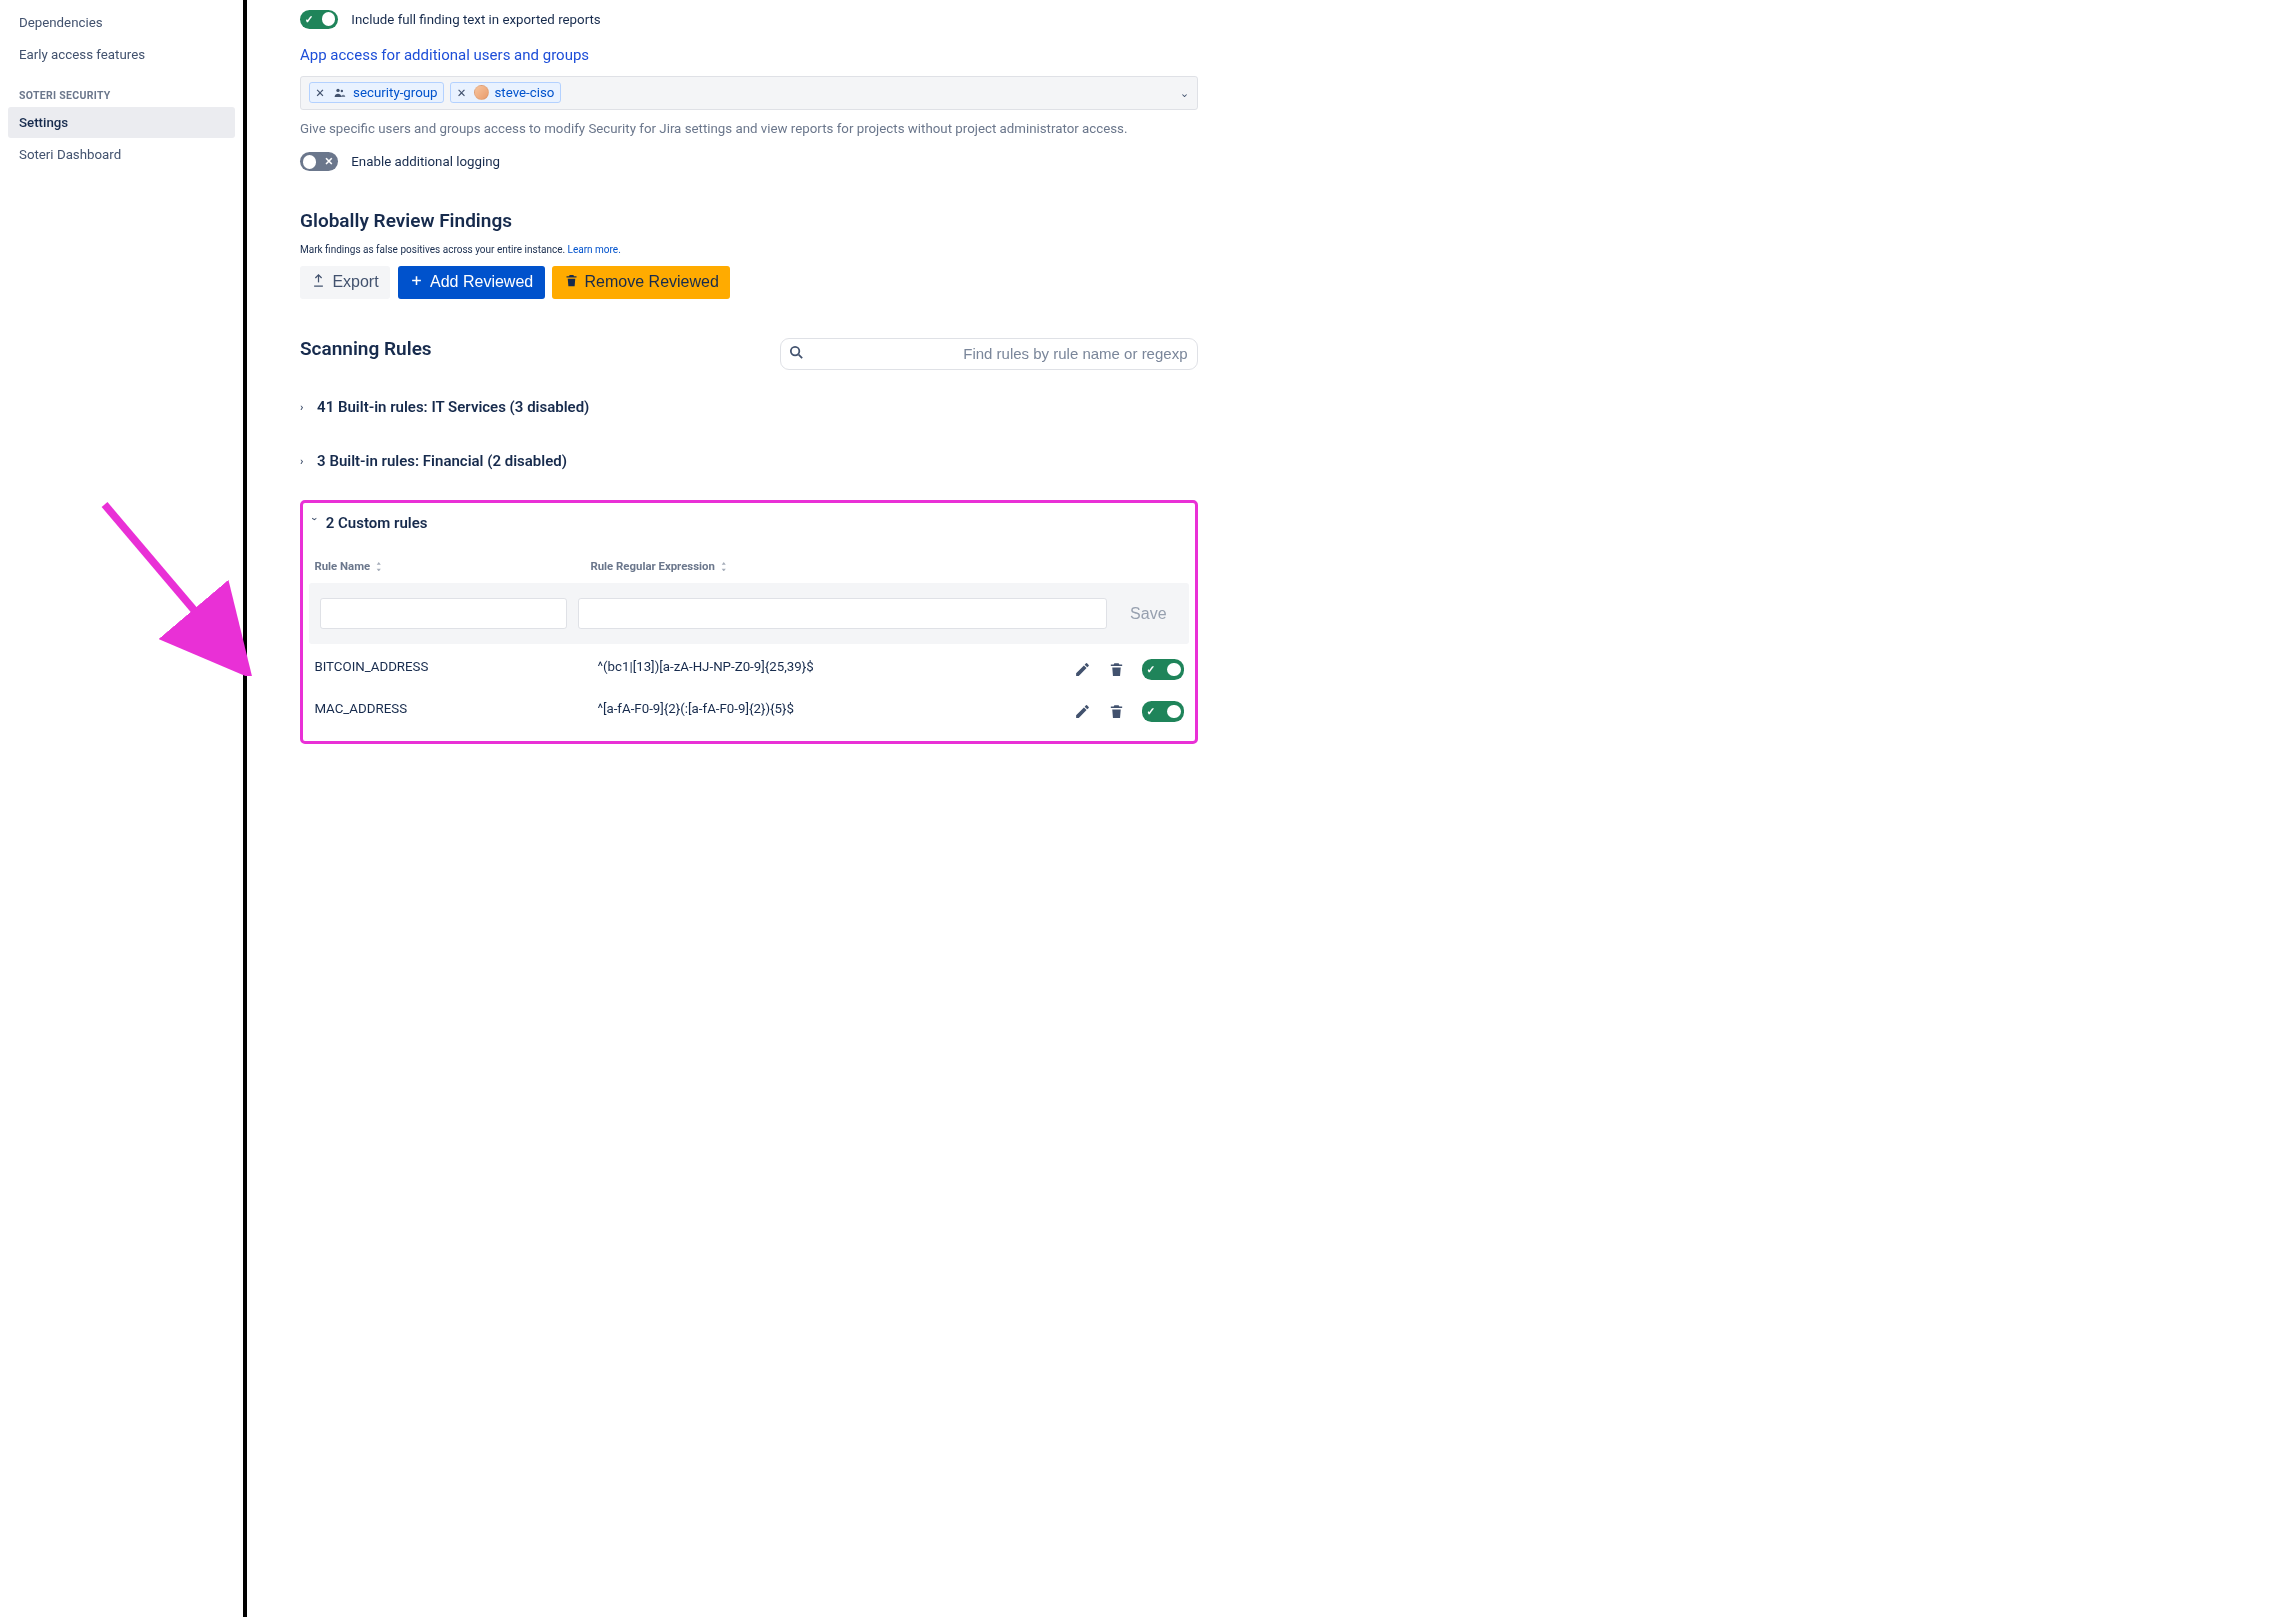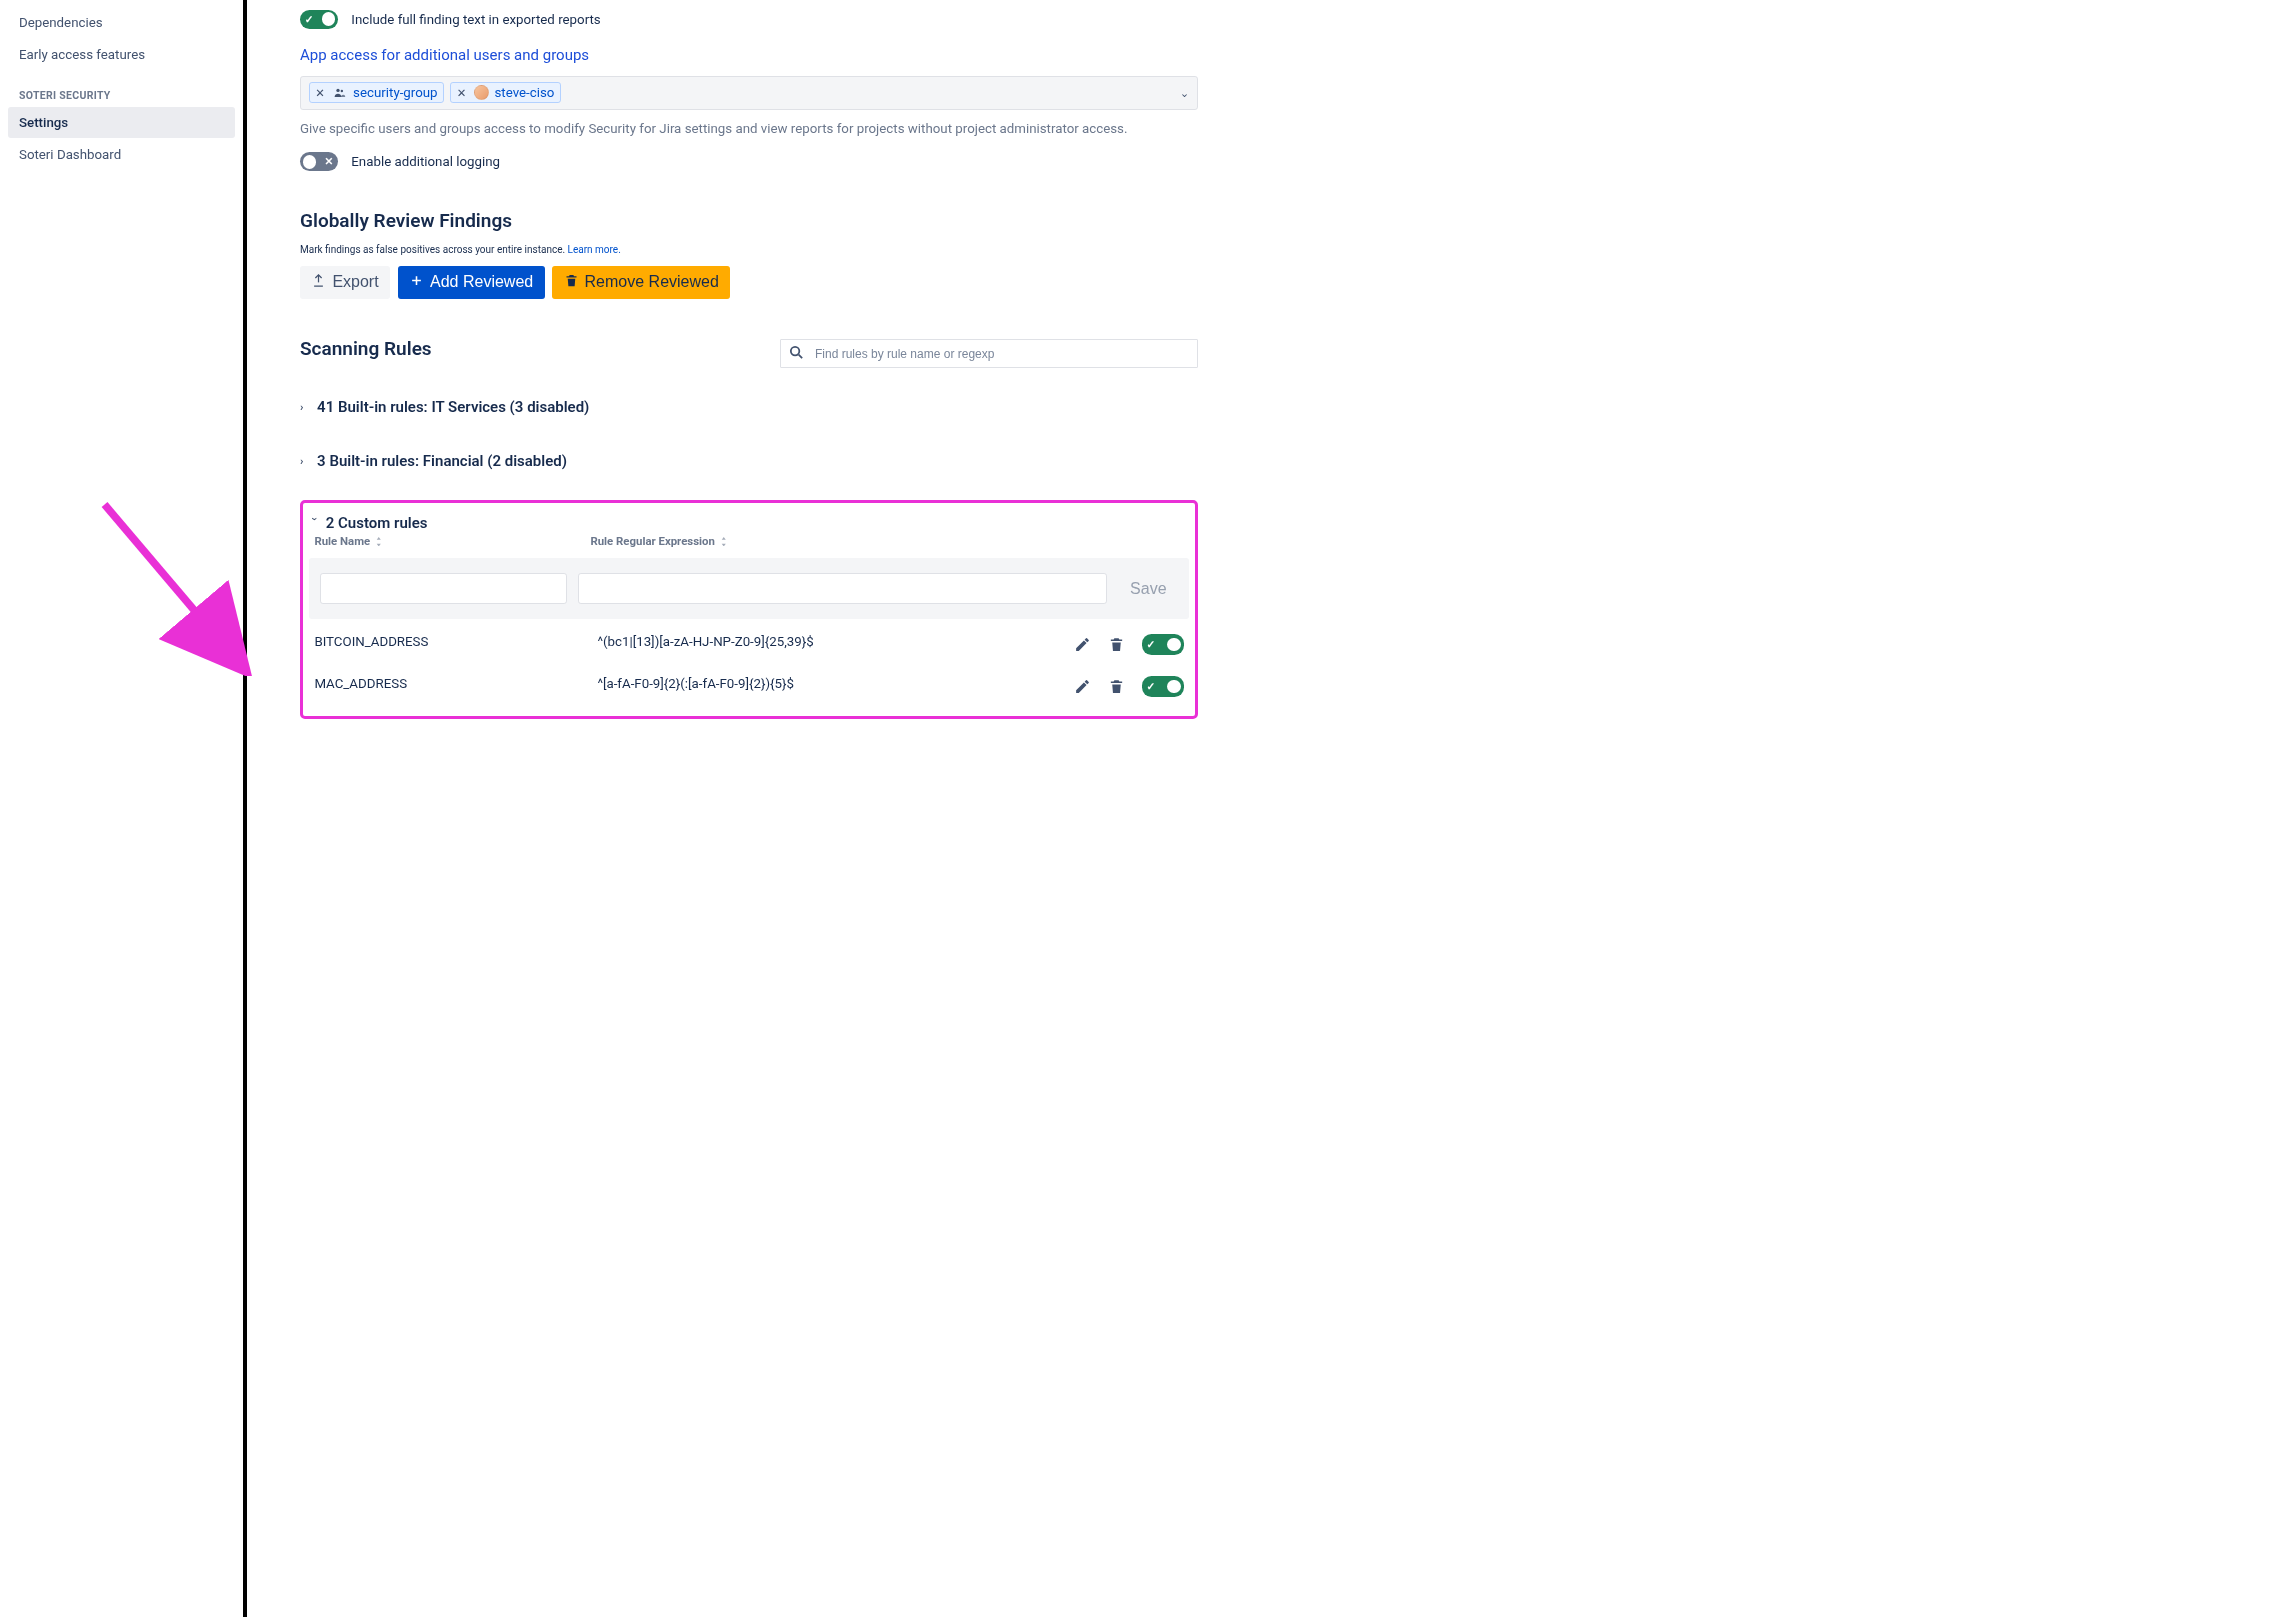"Find rules by rule name" .search-wrap input { border-radius: 1px -> 9px; font-size: 12px -> 15px; text-align: none -> right }
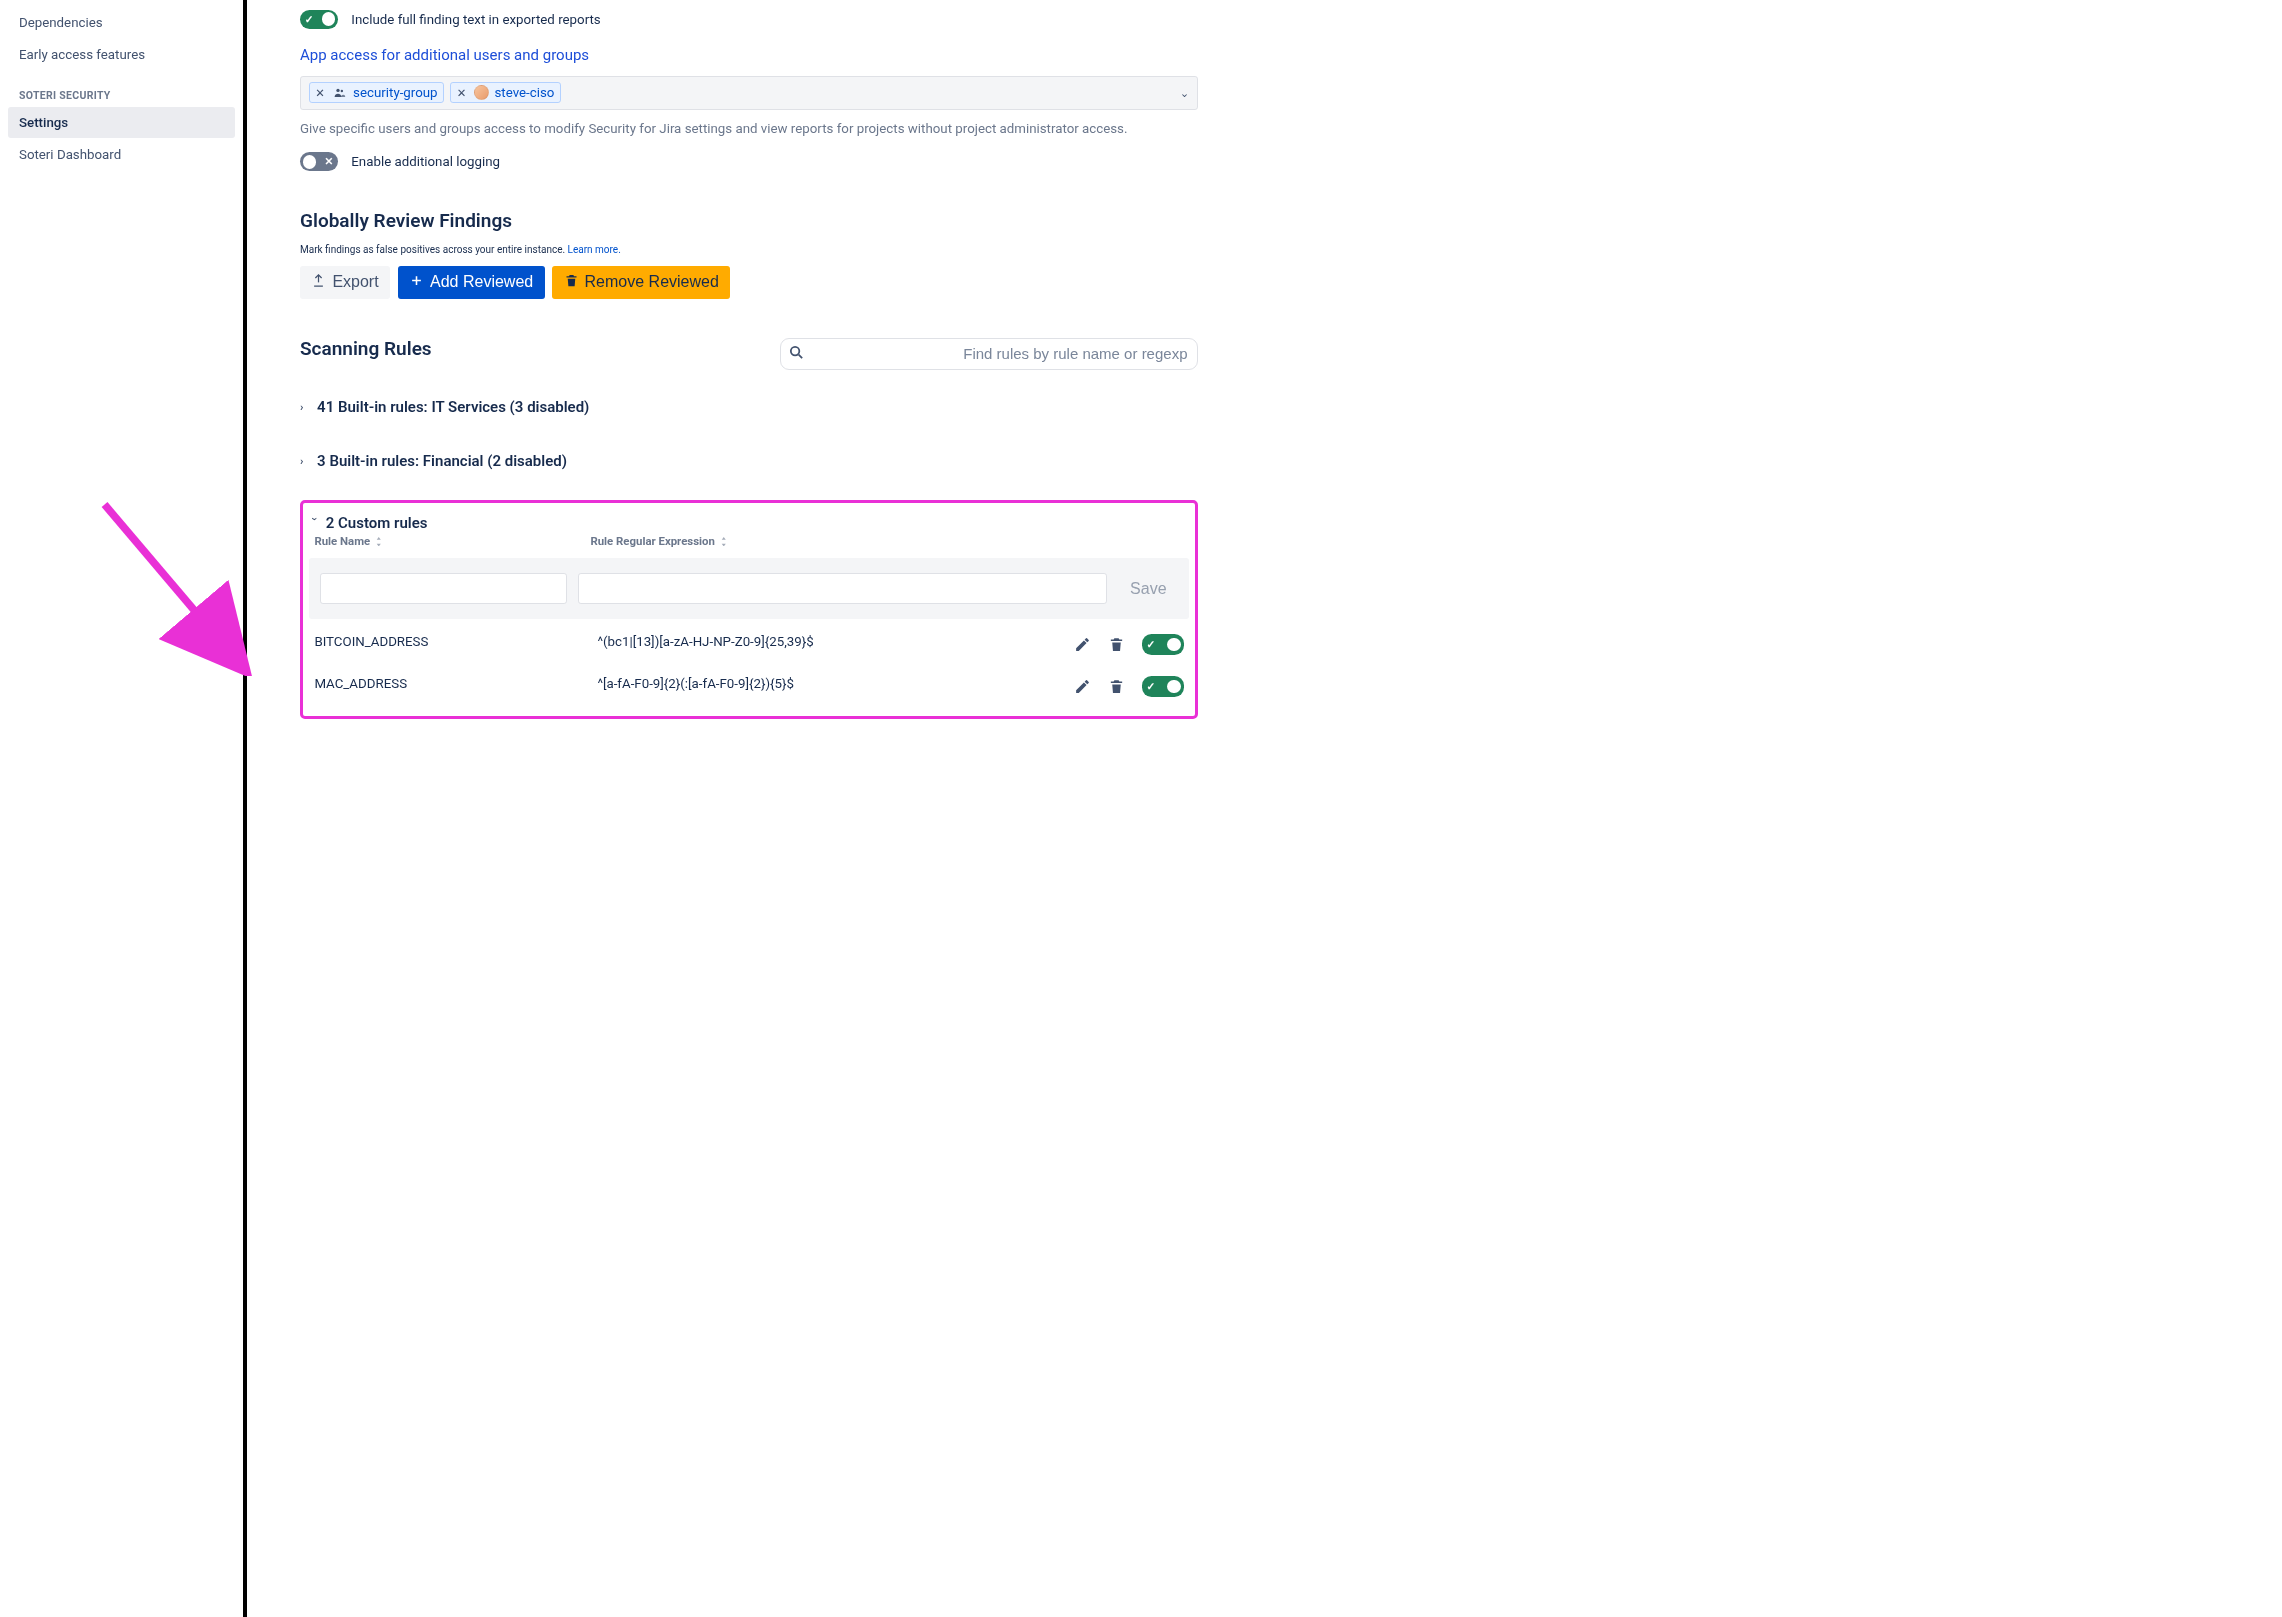"Rule Name" .custom-table { margin-top: 2px -> 27px }
